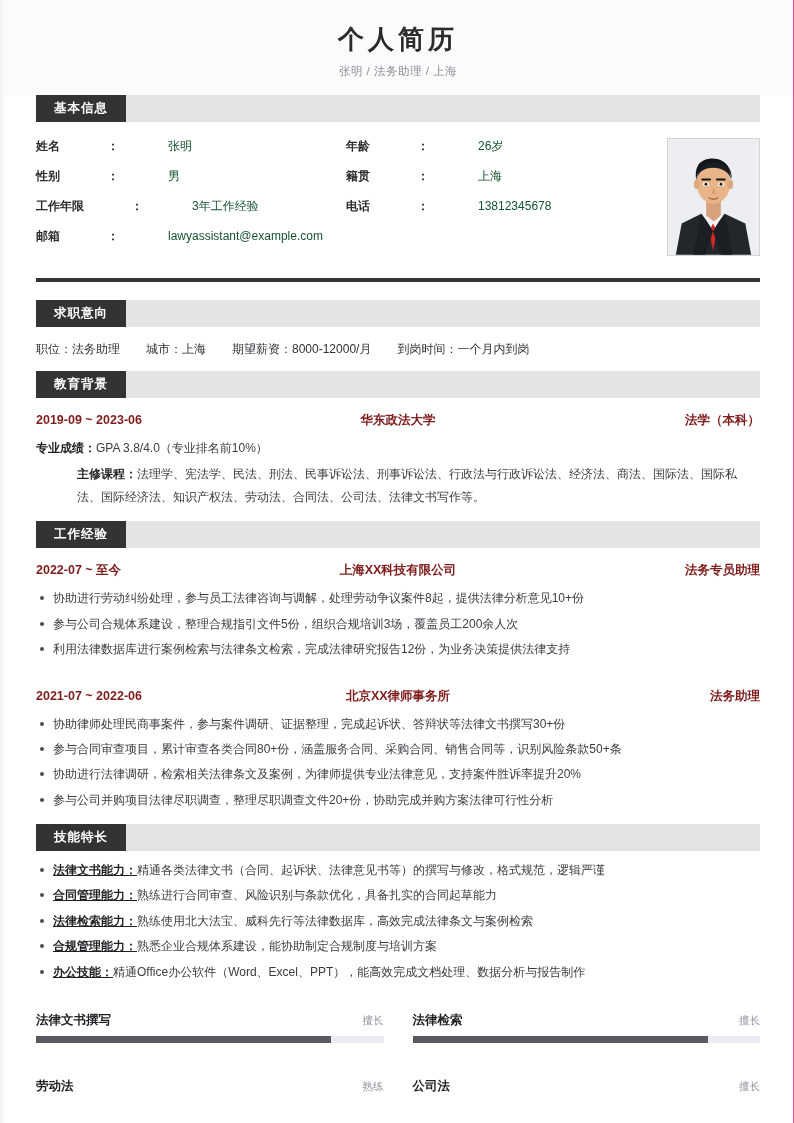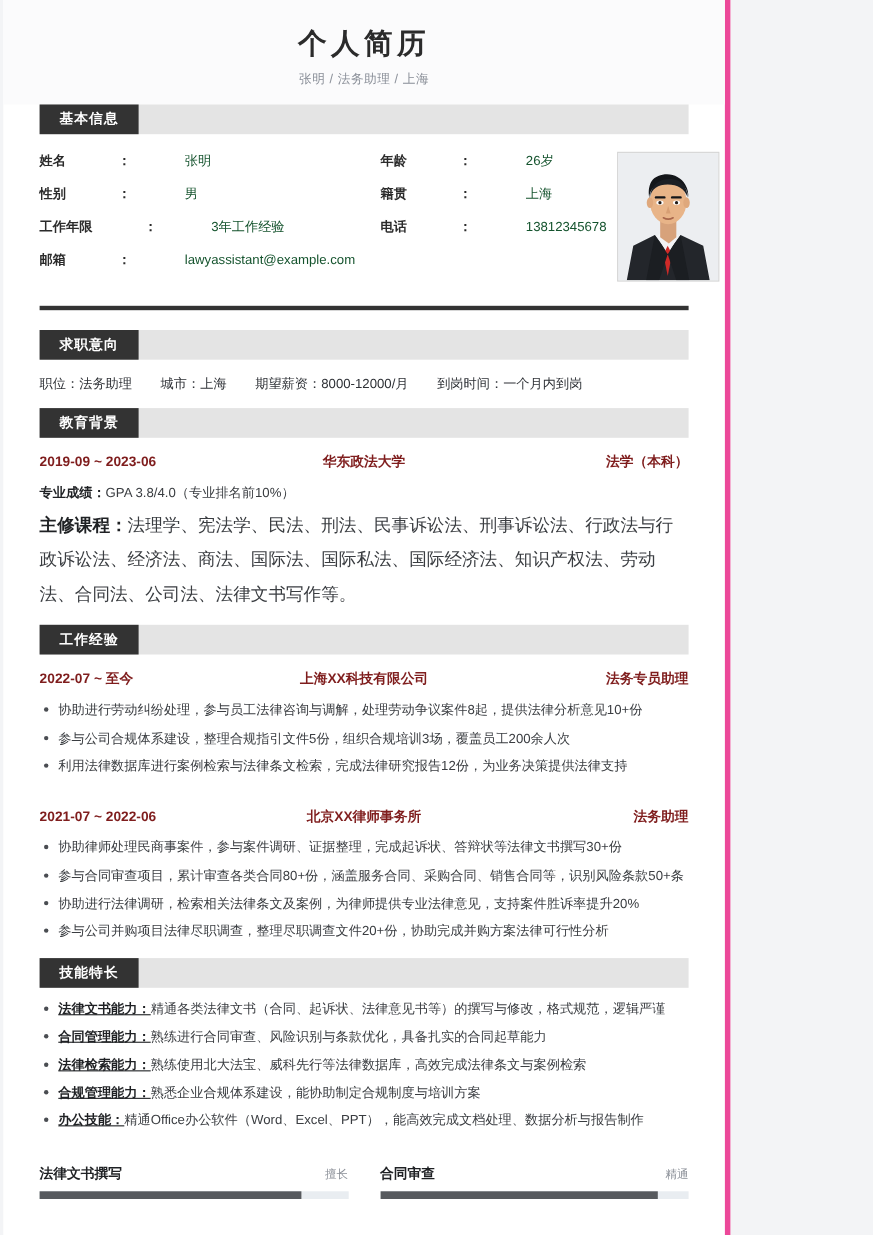"个人简历" .page { border-right: 5px solid #ec4899 -> 1px solid #ec4899; width: 664px -> 794px }
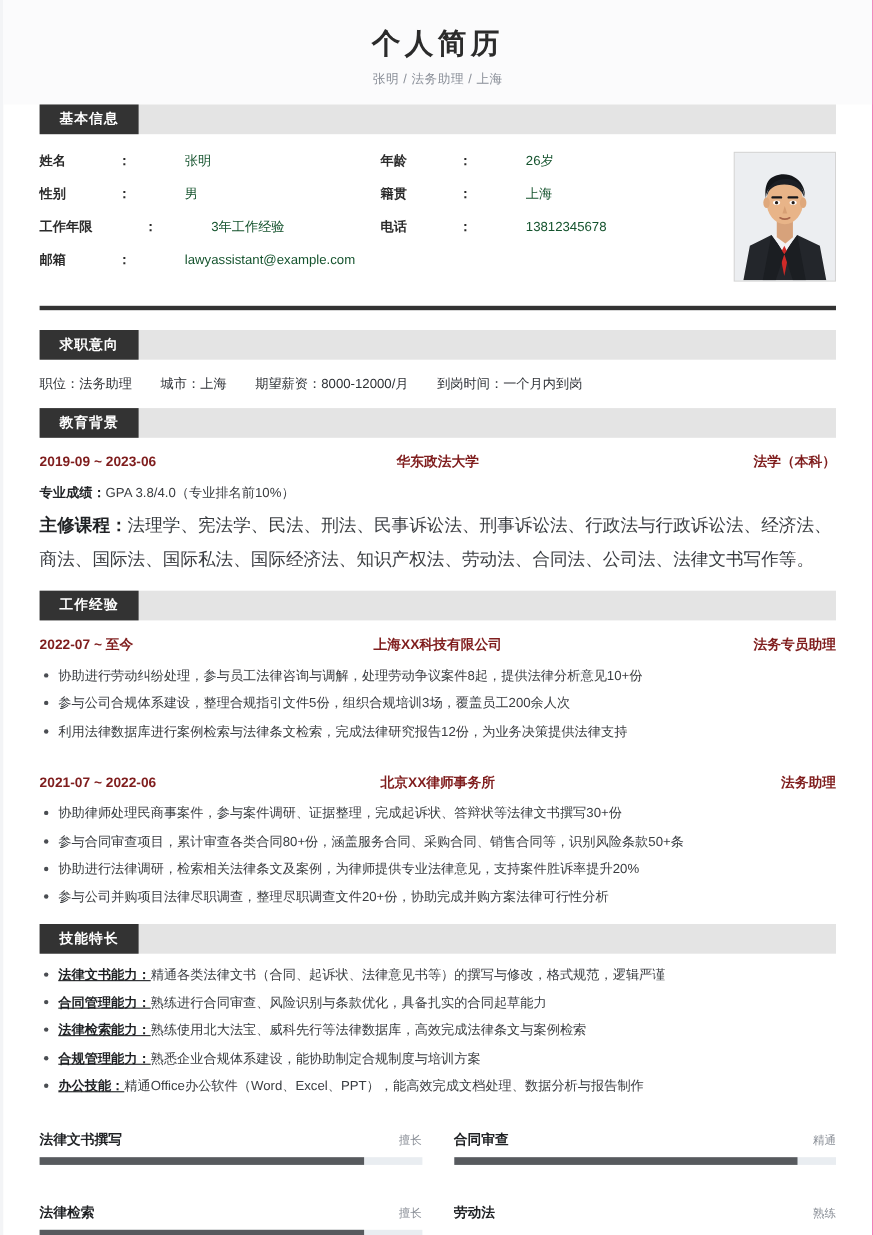"主修课程：法理学、宪法学、民法、刑法、民事诉讼法、刑事诉讼法、行政法与行政诉讼法" .kv-para { font-size: 16px -> 12px; margin-left: none -> 41px }
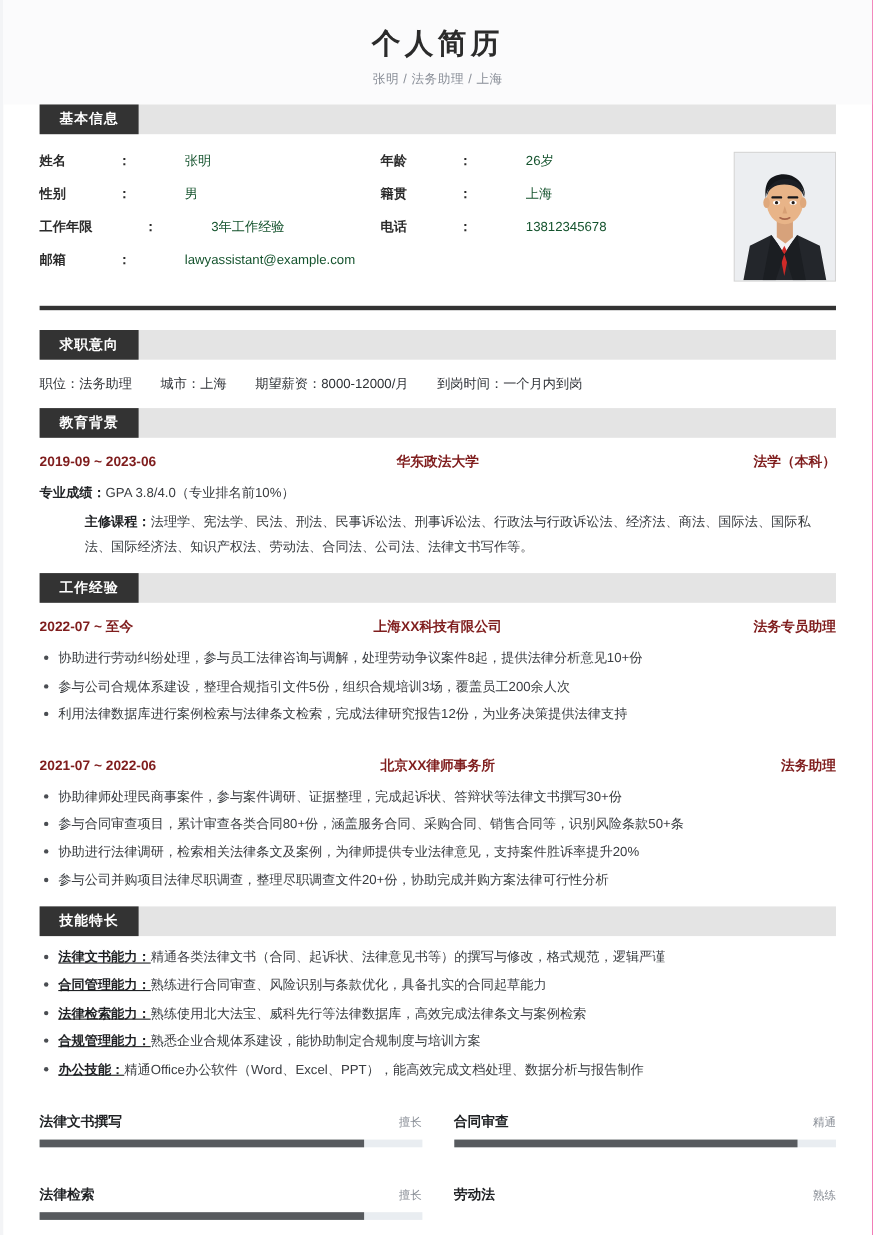"合同审查" div.bar-cell { html: <div> <div> <span>合同审查</span> <span>精通</span> </div> <div> <div></div> </div> </div> -> none }
